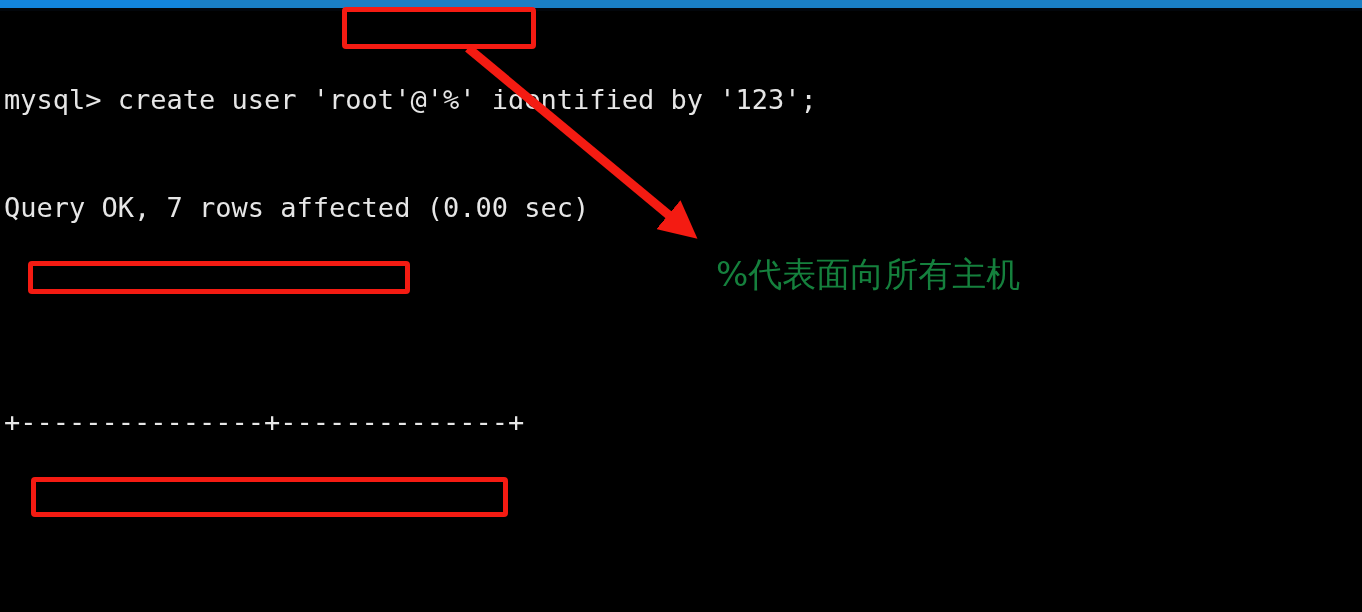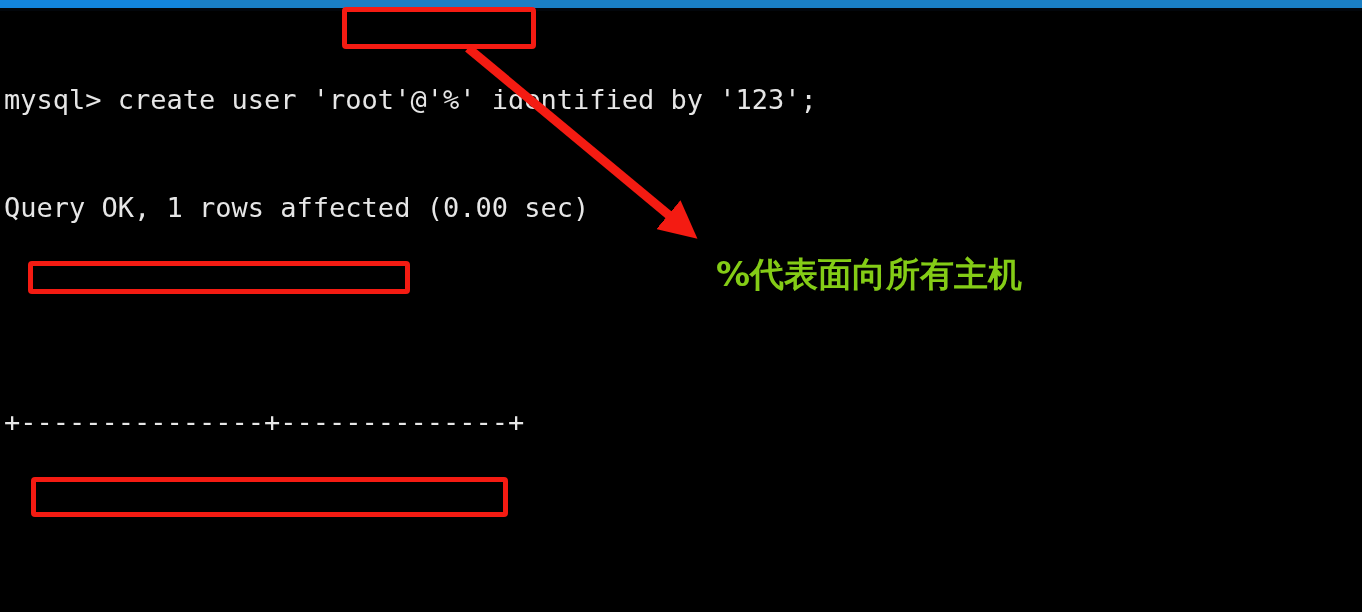"Query OK, 1 rows affected" div.tline { text: 1 -> 7 }
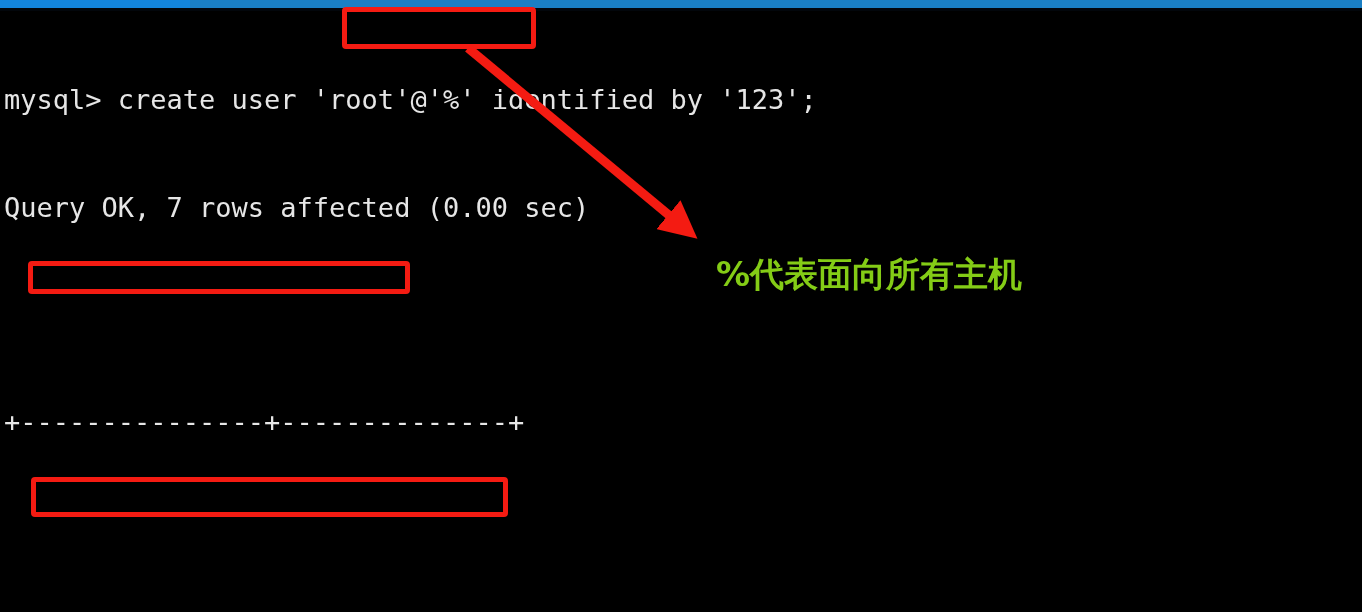"%代表面向所有主机" #anno-text { color: #84cc16 -> #15803d; font-weight: 700 -> 400 }
